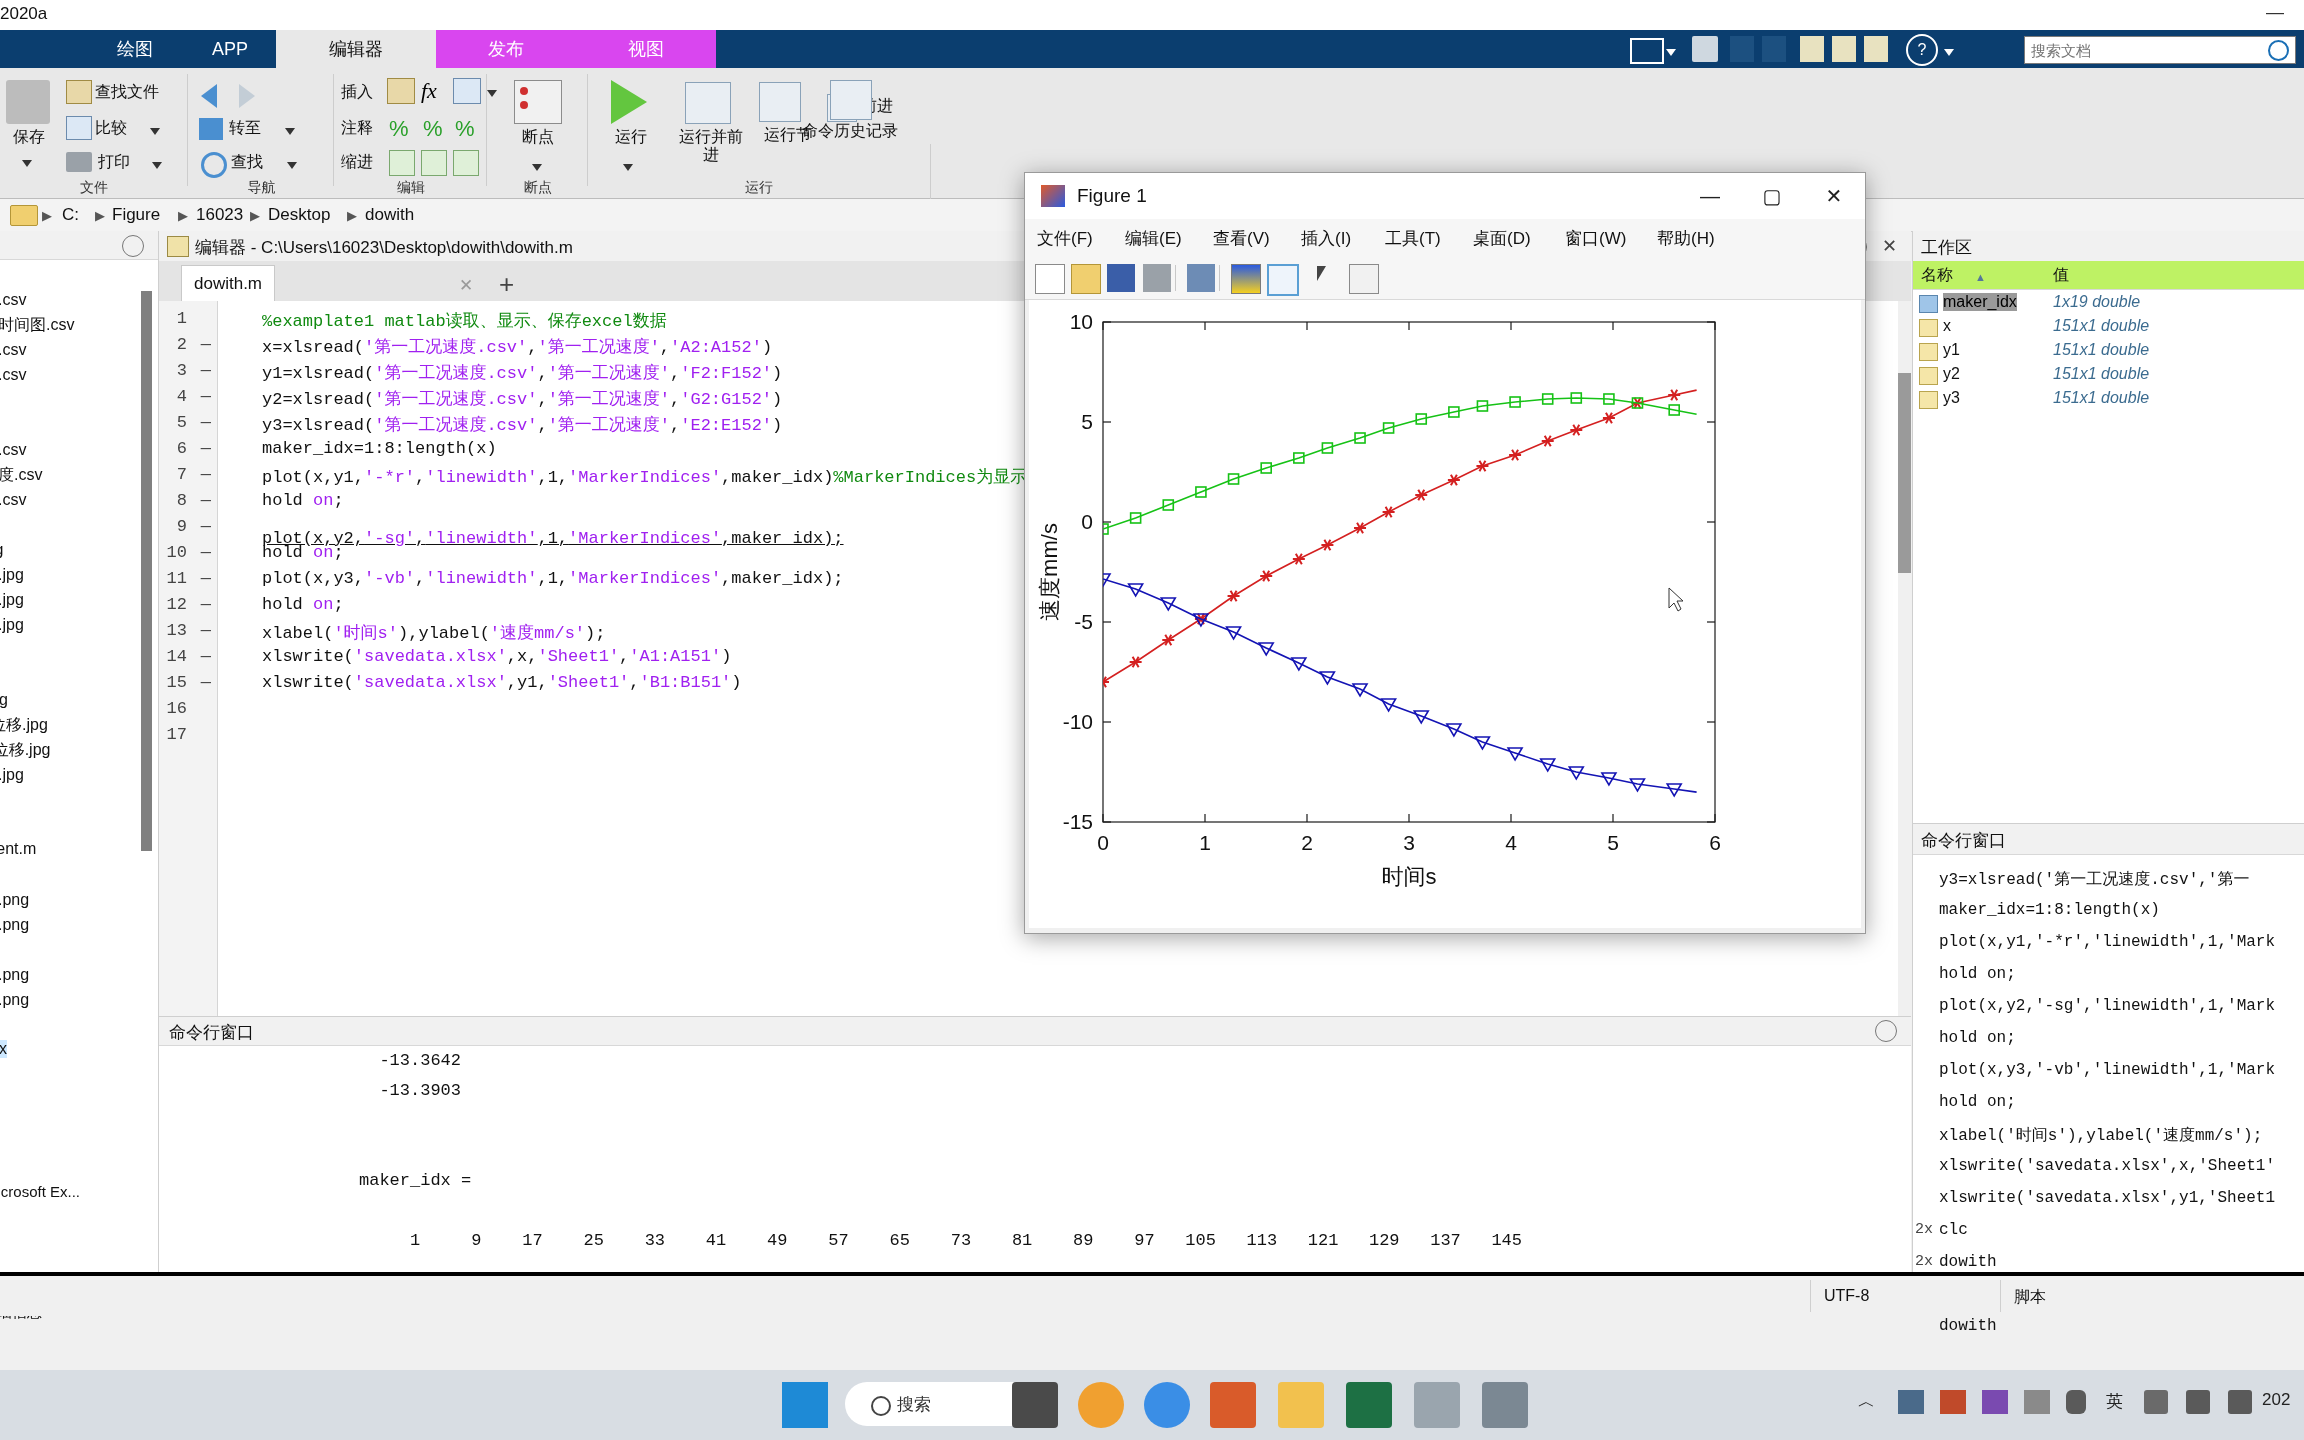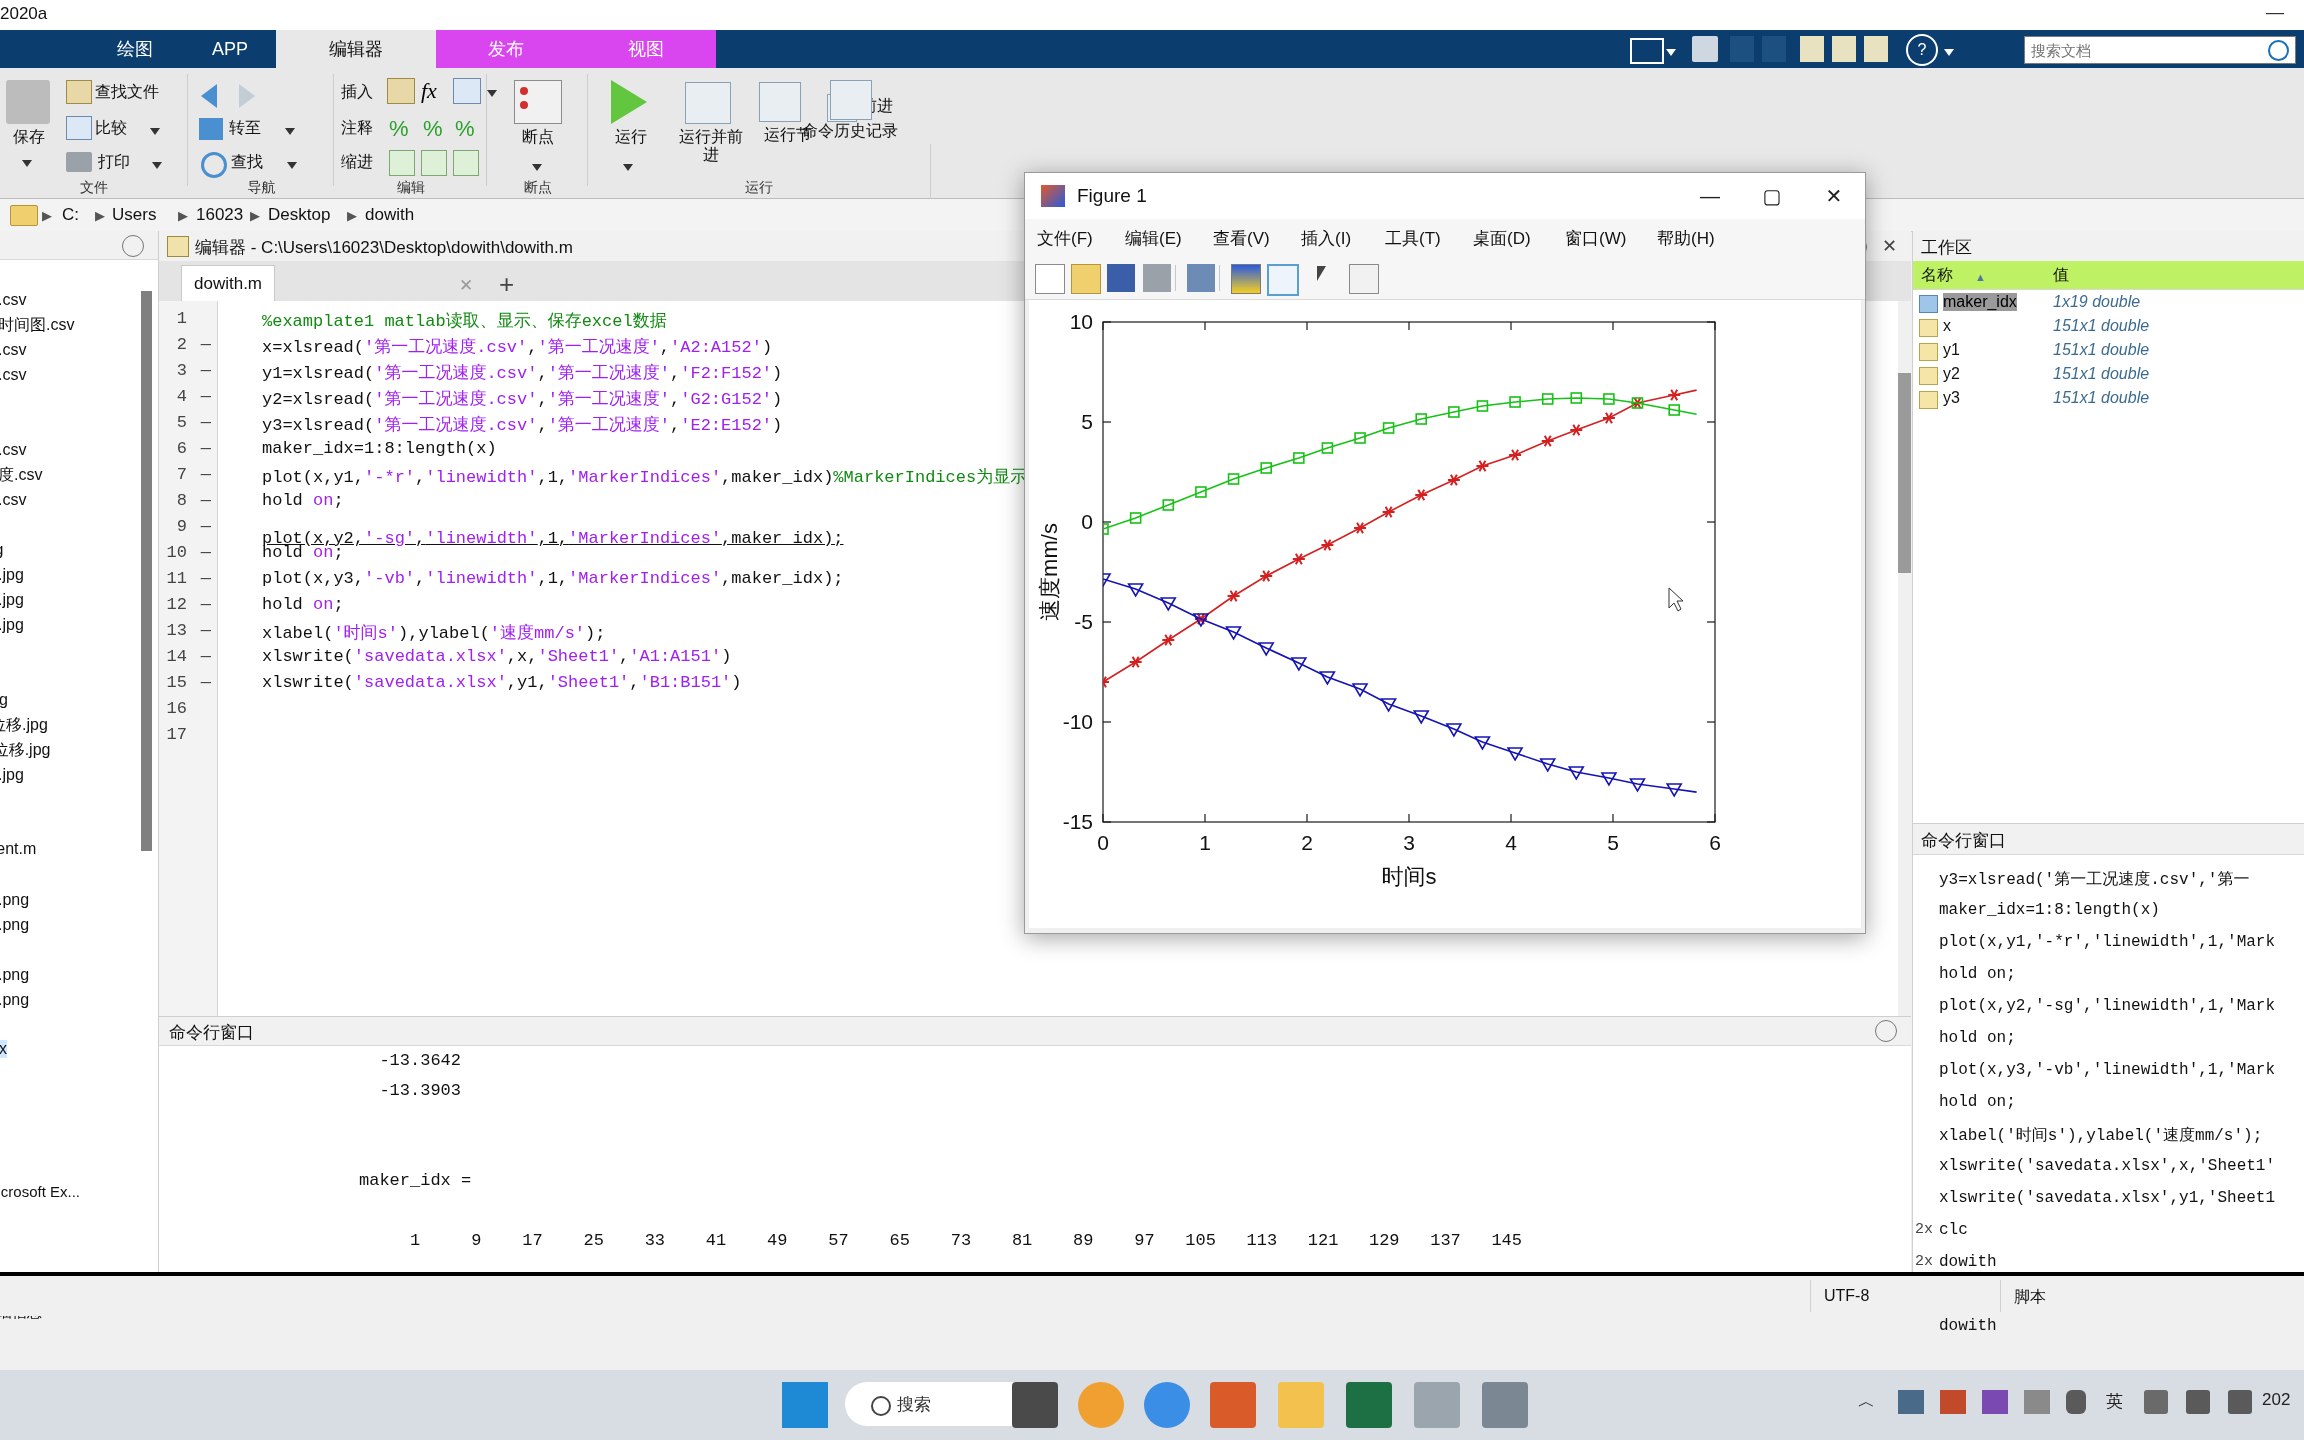"Users" div.crumb { text: Users -> Figure }
